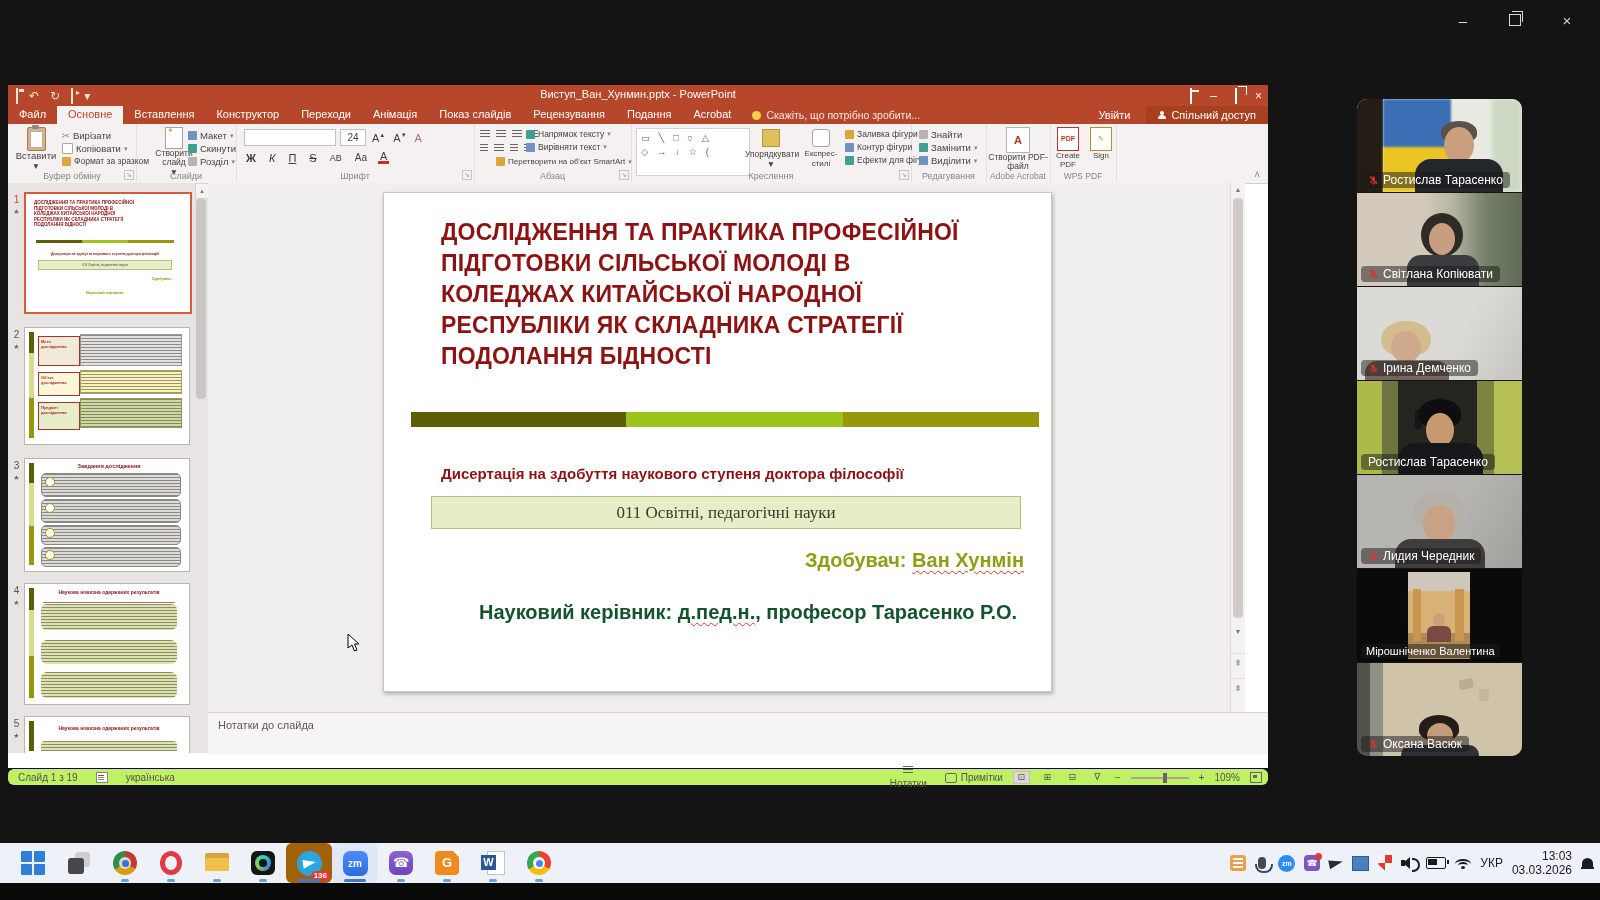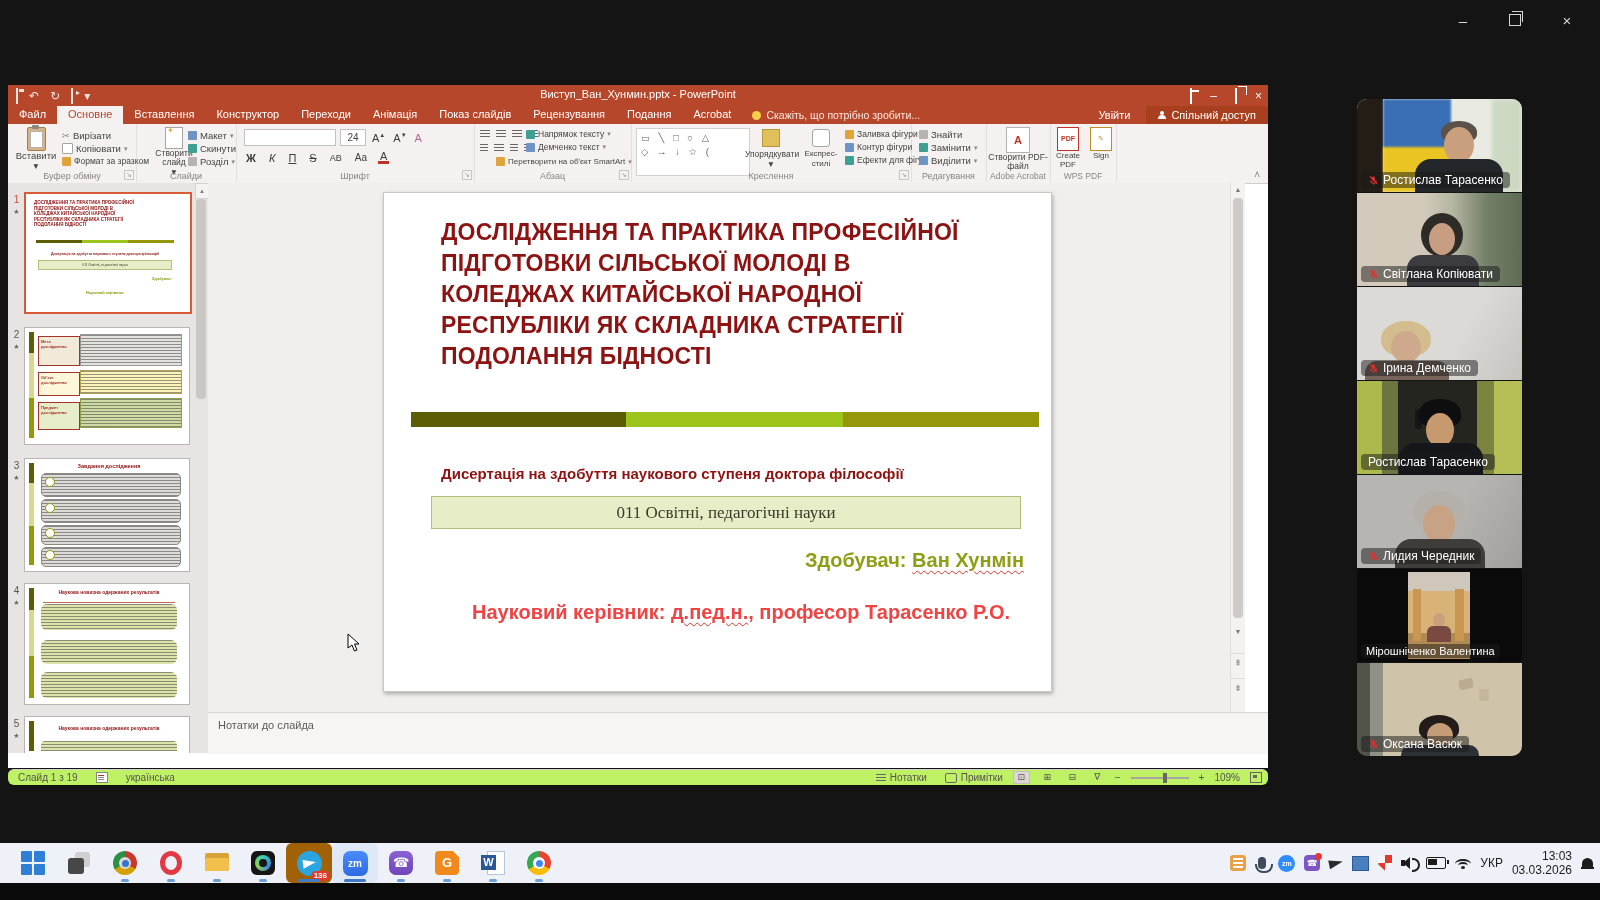"Демченко текст" span { text: Демченко -> Вирівняти }
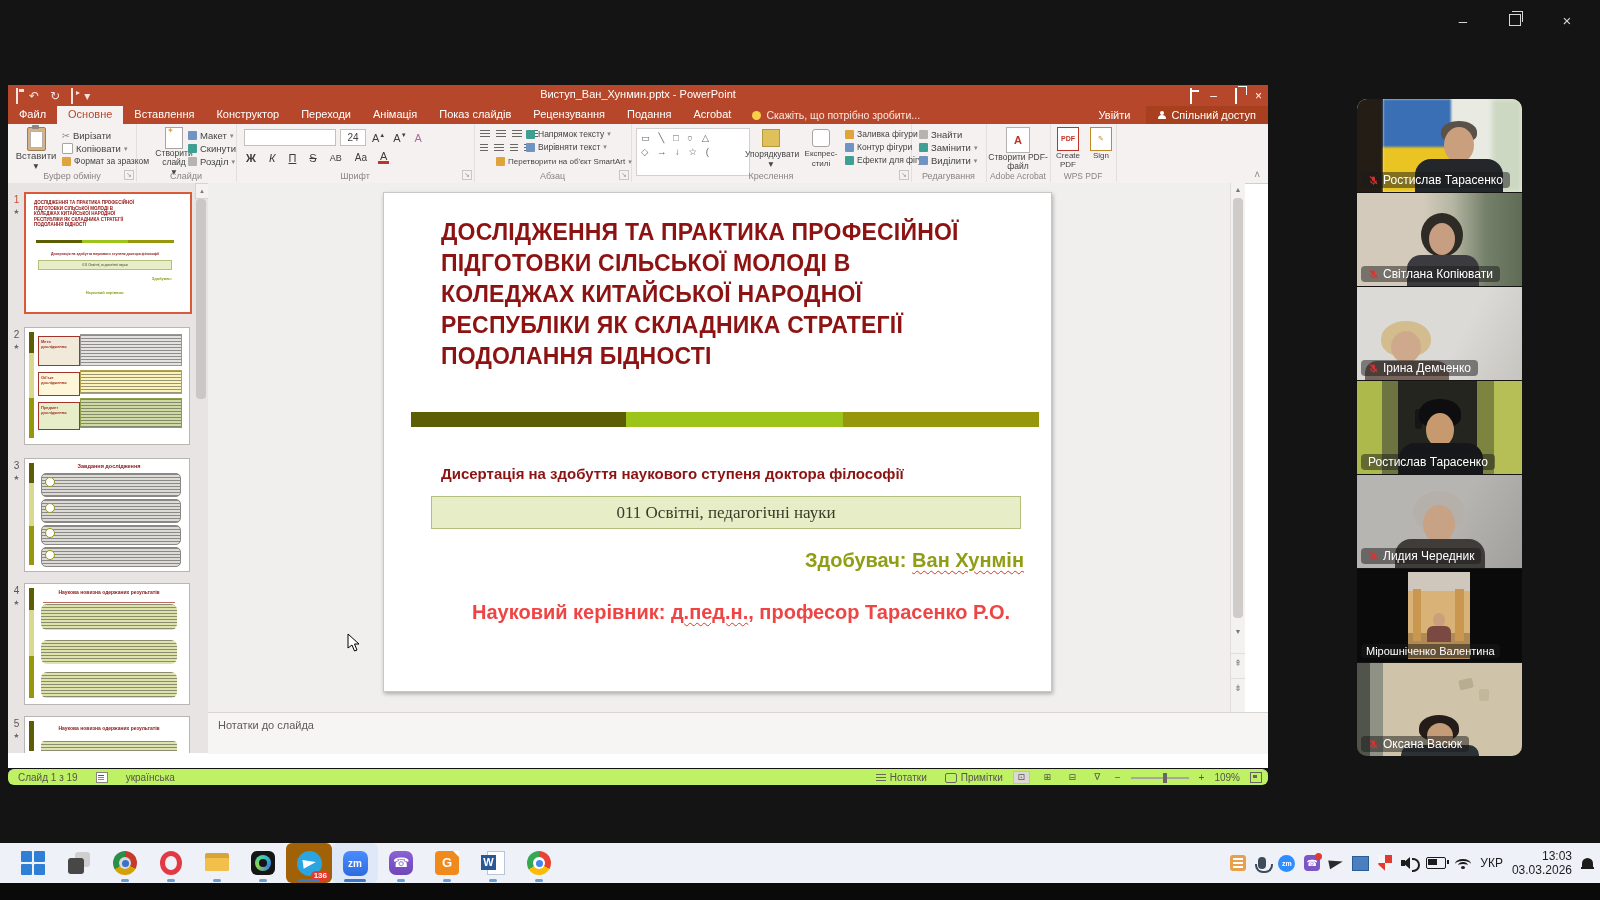"Науковий керівник: д.пед.н., професор" .sl-sup { color: #ef4444 -> #14532d; text-align: left -> center }
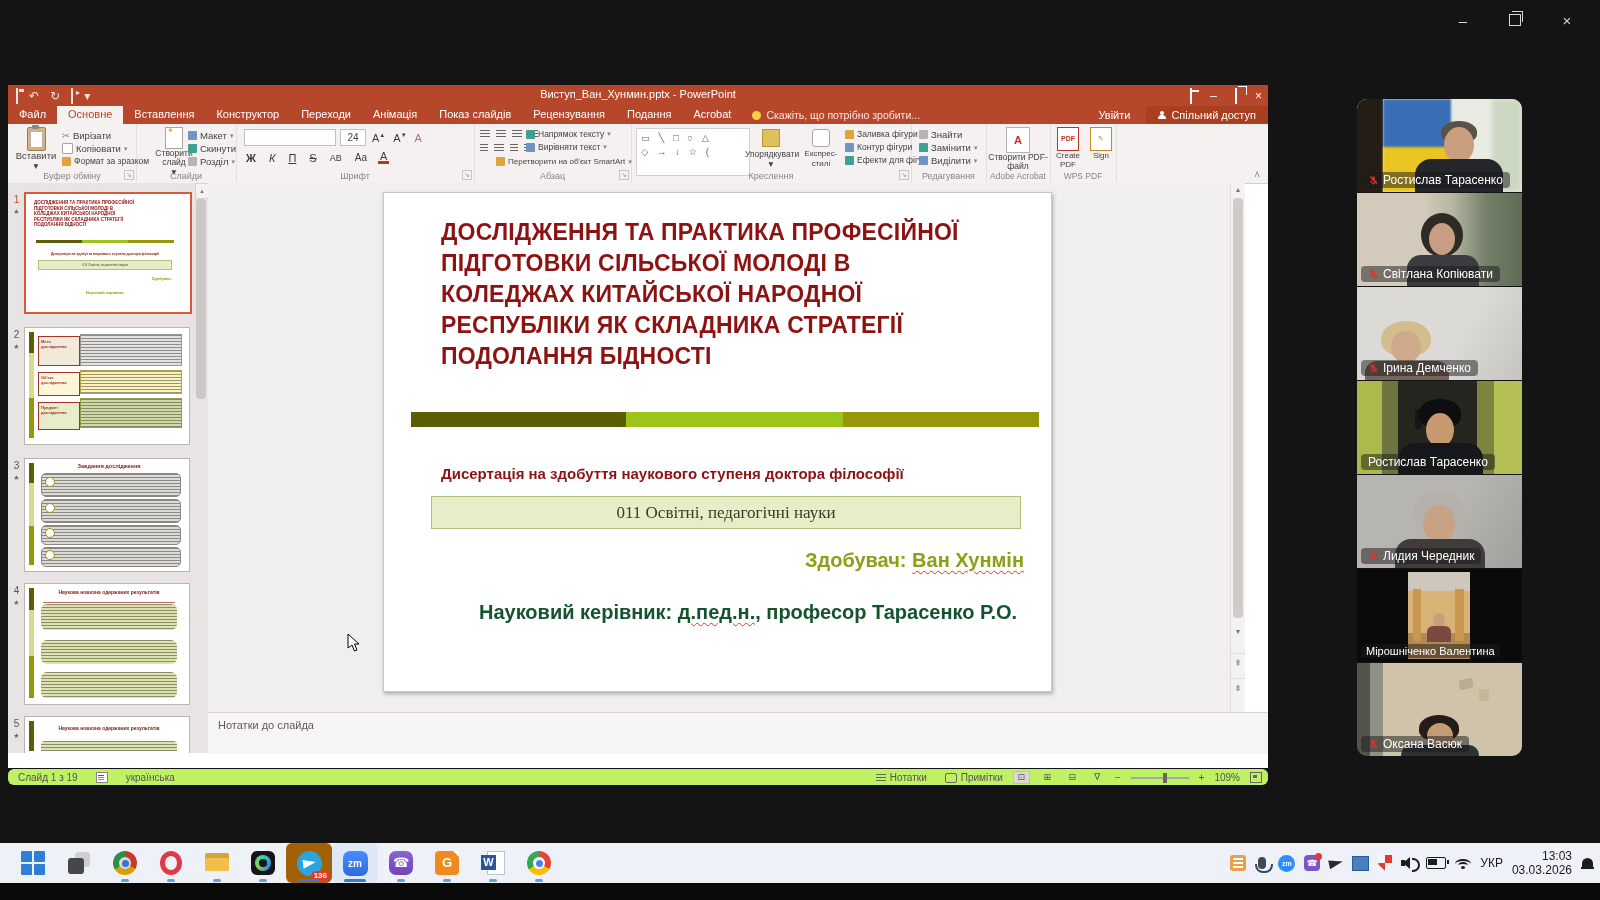"Нотатки" span { flex-direction: none -> column }
